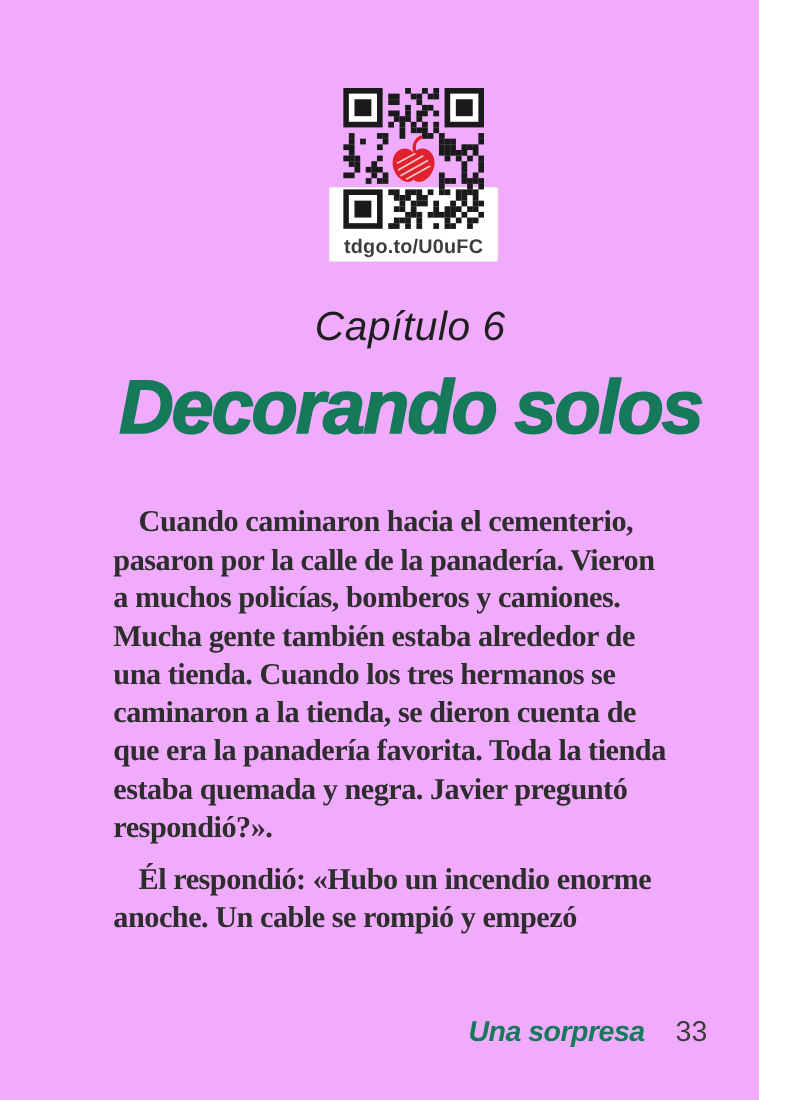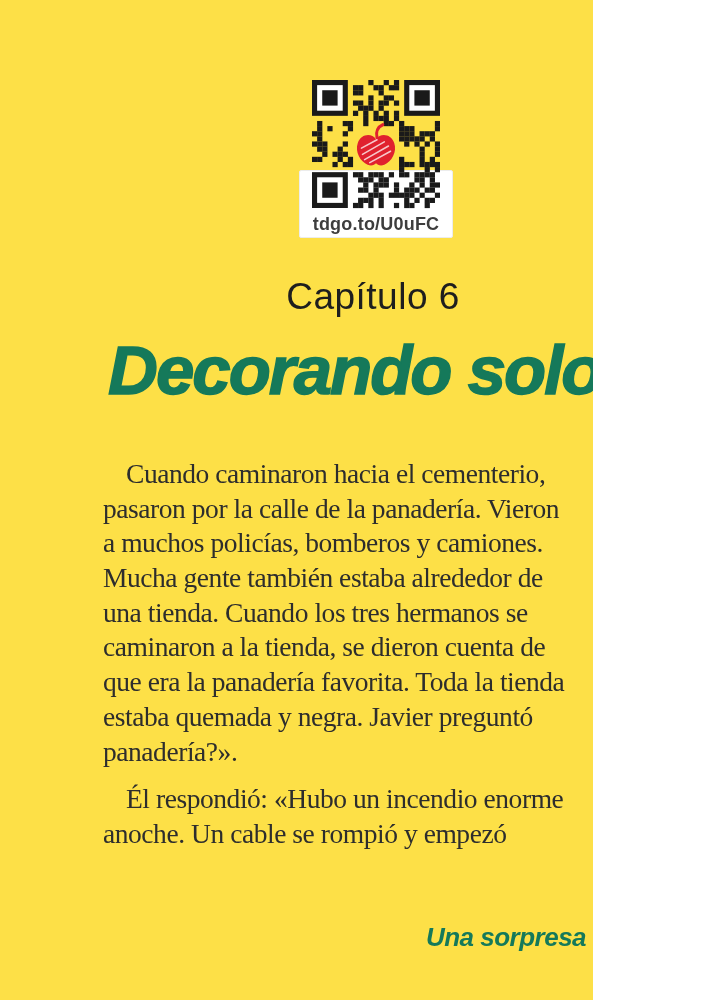"tdgo.to/U0uFC" .page { background: #fde047 -> #f0abfc; width: 593px -> 690px }
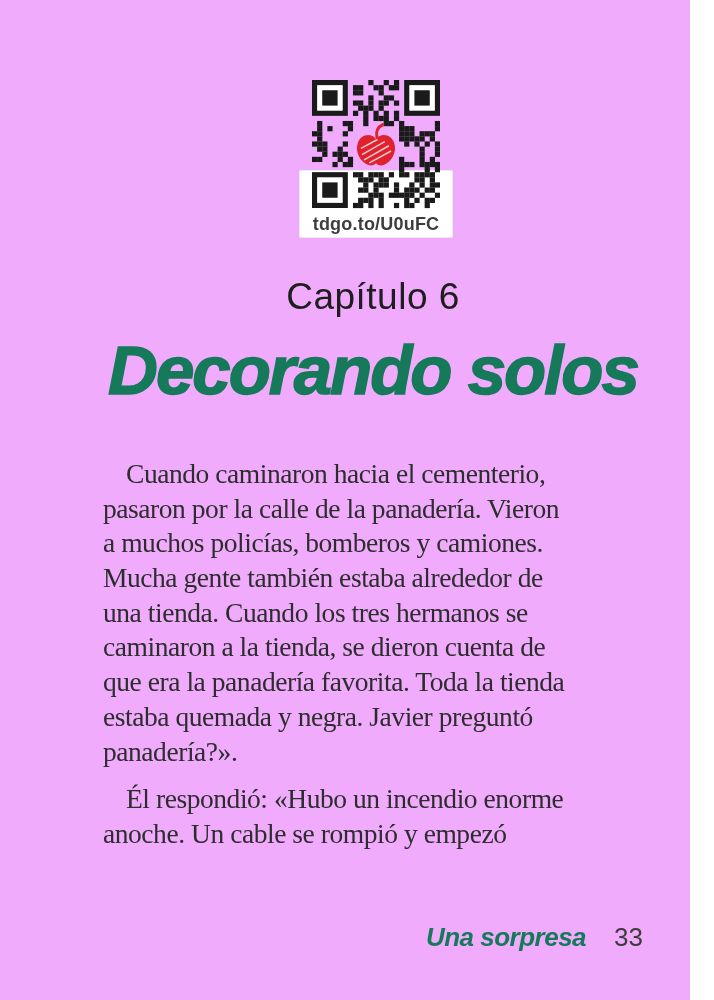"Capítulo 6" .kicker { font-style: none -> italic }
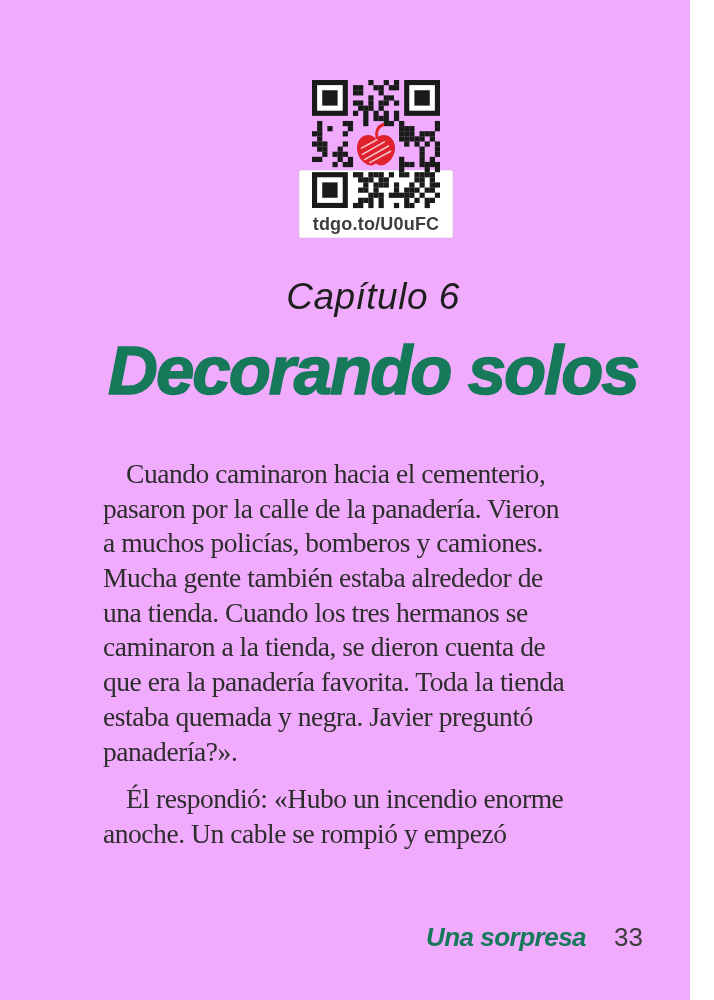"Cuando caminaron hacia el cementerio," .body-text { font-weight: none -> bold }
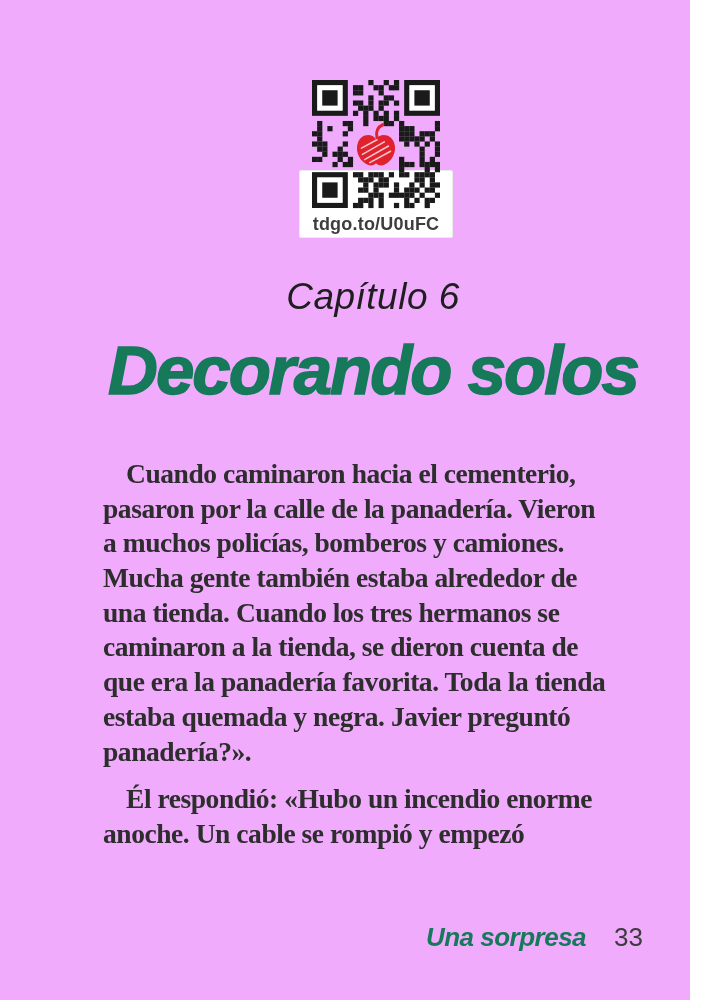"panadería?»." div.body-line { text: panadería -> respondió }
